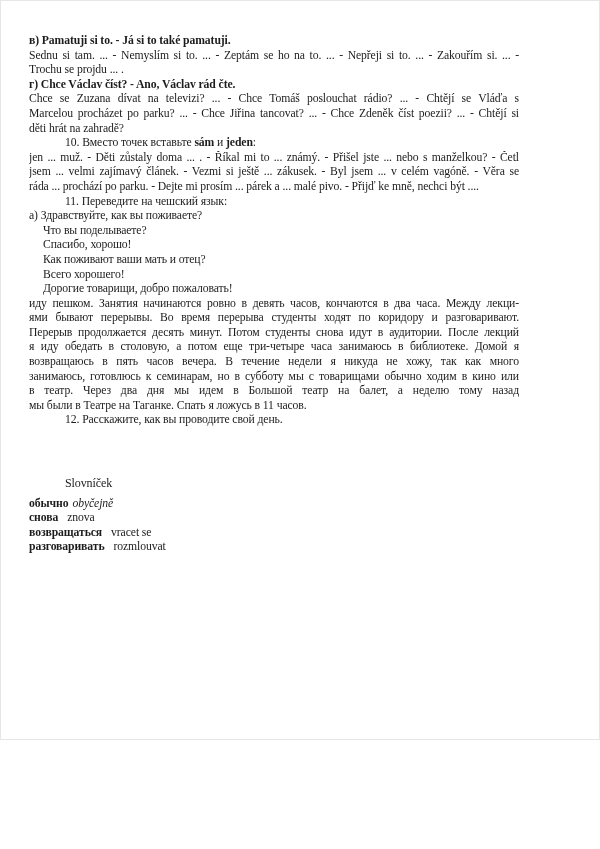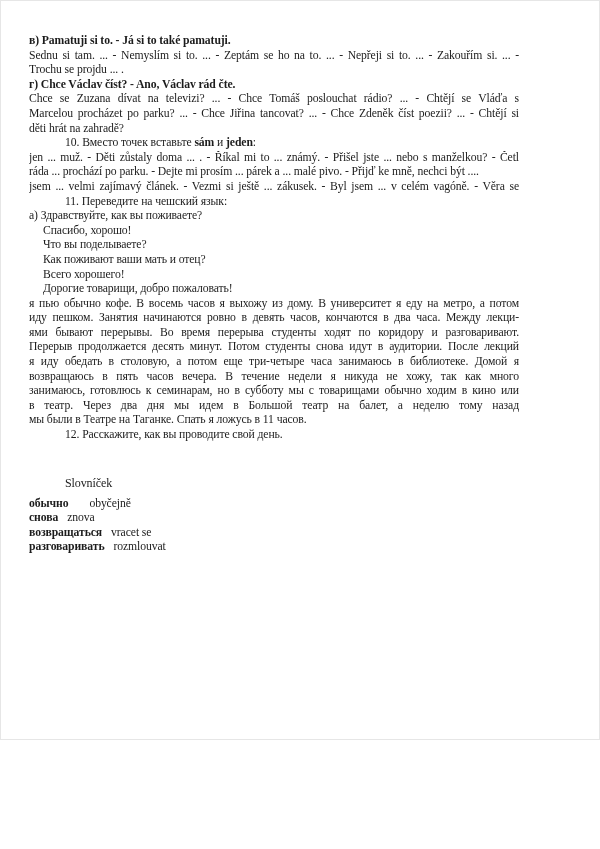"ráda ... prochází po parku." div.line { order: before "jsem ... velmi zajímavý článek." -> after "jsem ... velmi zajímavý článek." }
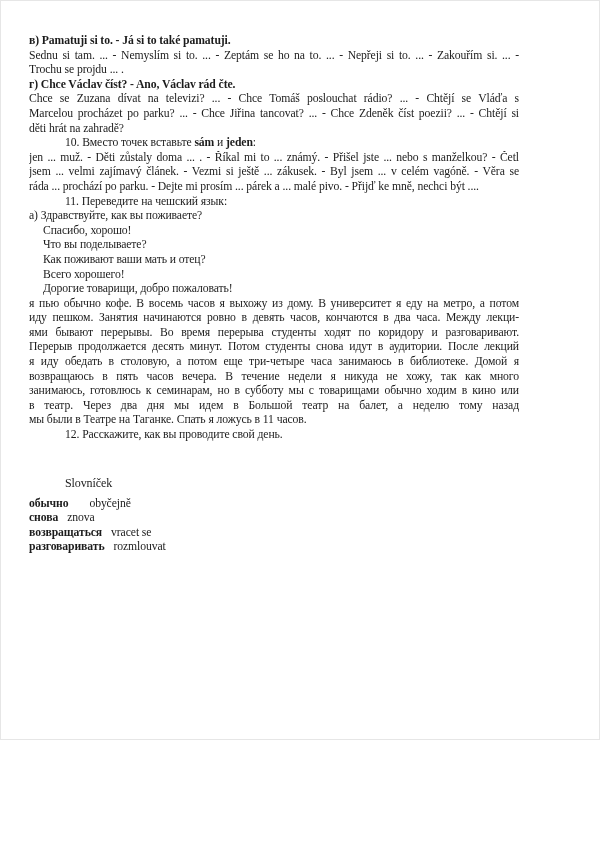"Спасибо, хорошо!" div.line { order: before "Что вы поделываете?" -> after "Что вы поделываете?" }
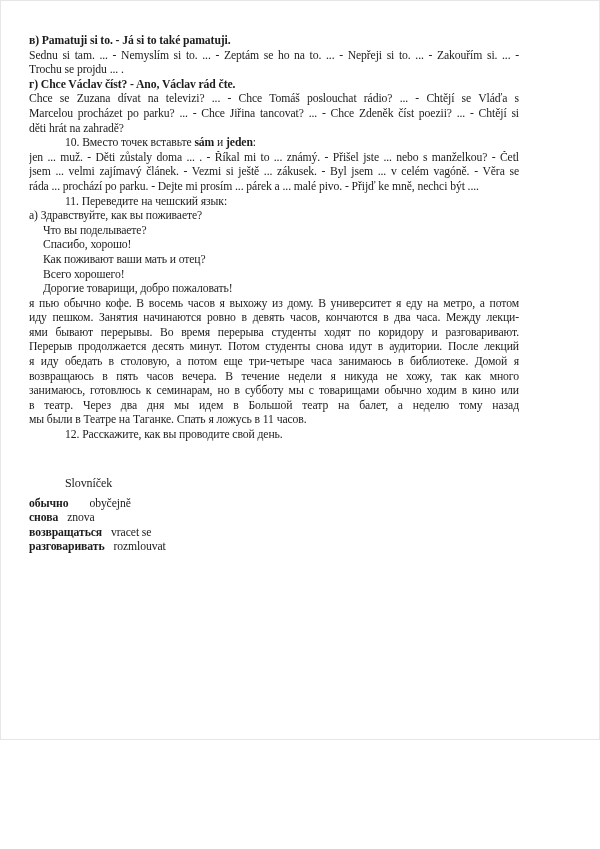"я пью обычно кофе. В" div.line { html: <div>я пью обычно кофе. В восемь часов я выхожу из дому. В университет я еду на метро, а потом</div> -> none }
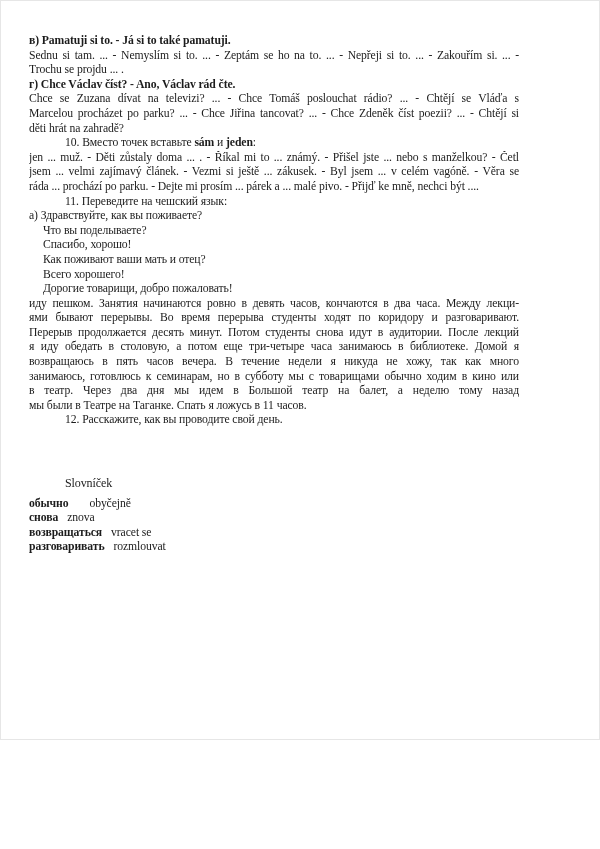"obyčejně" .vocab-row:nth-child(1) .vtrans { font-style: none -> italic; margin-left: 21px -> 4px }
